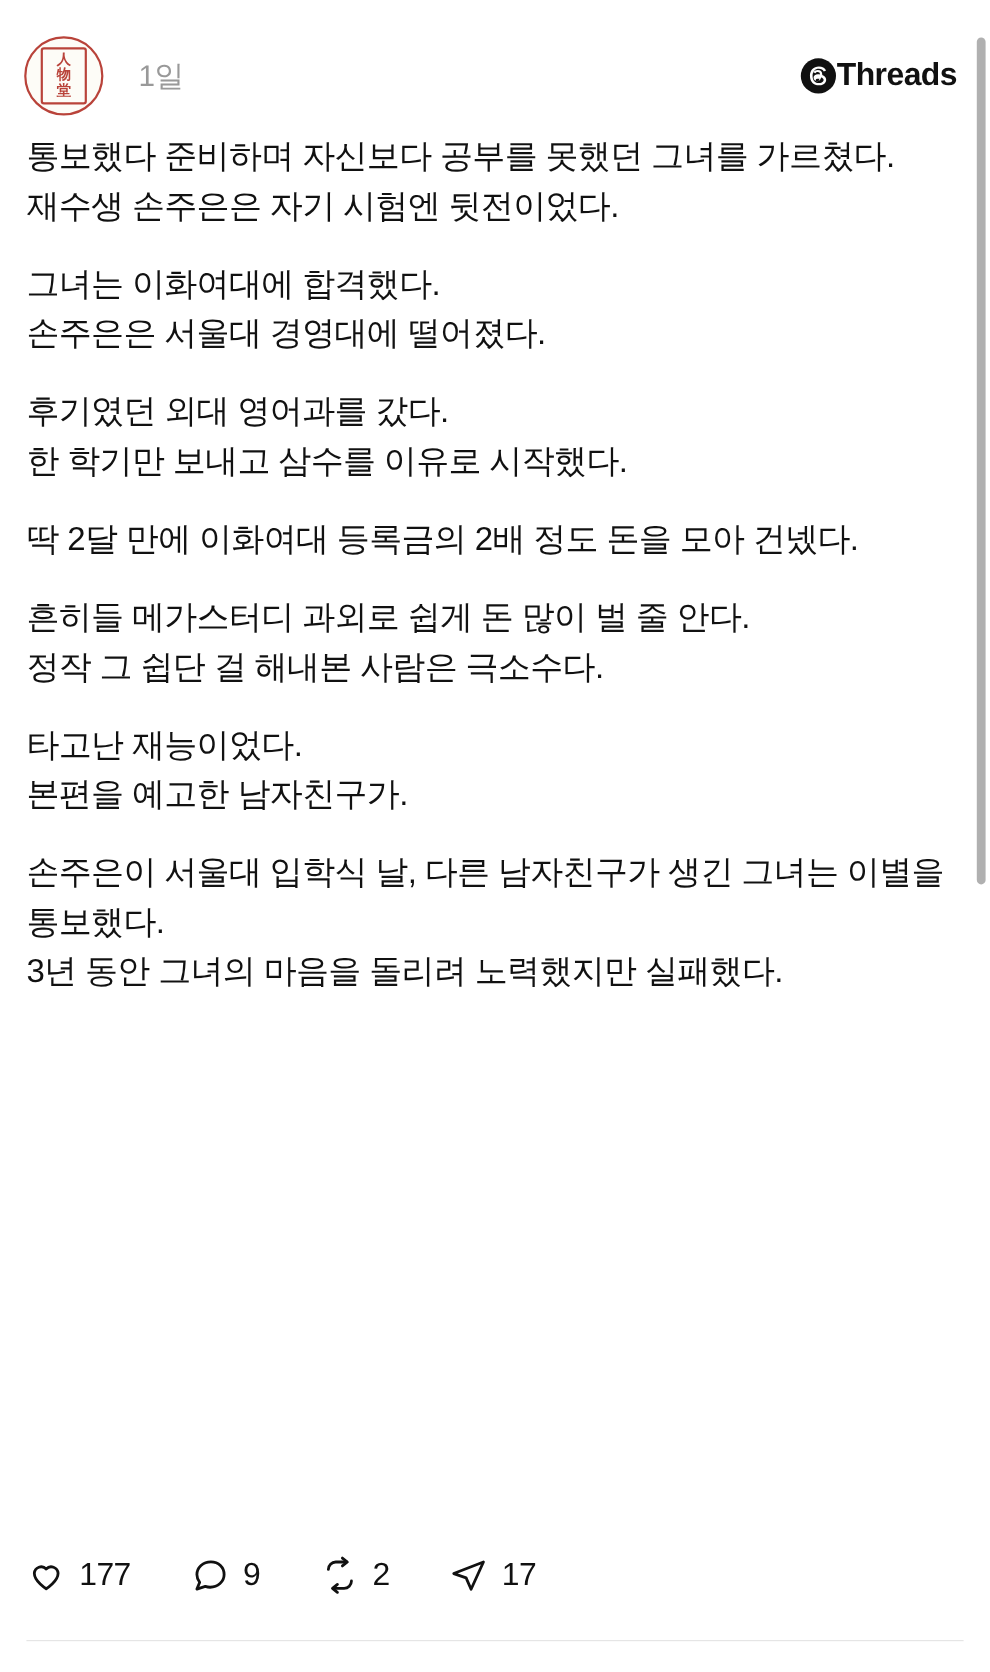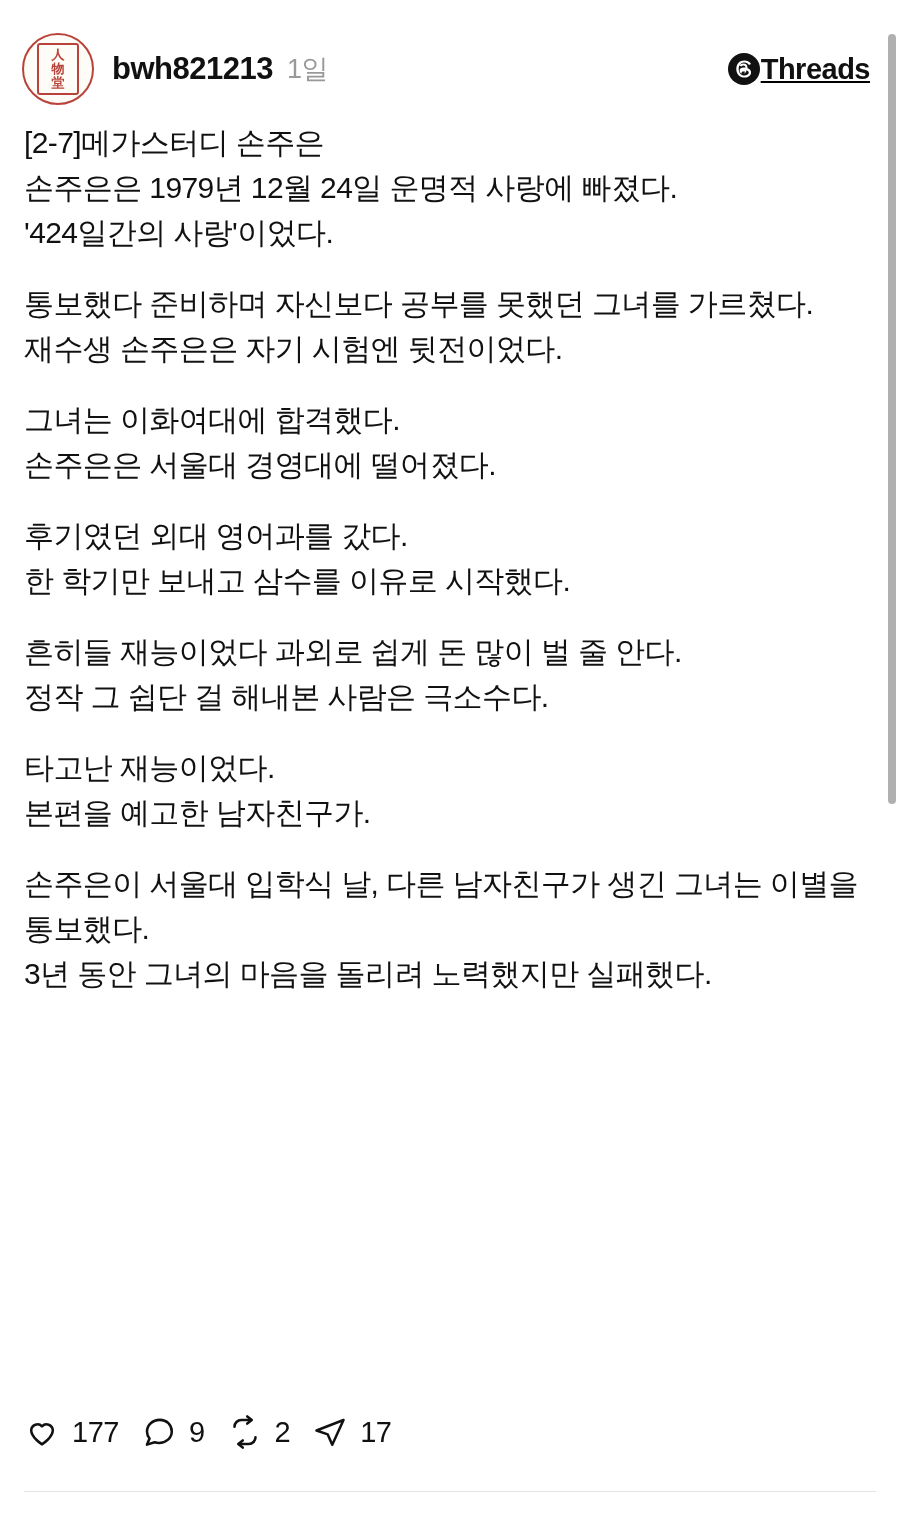"bwh821213" div.username { html: <div>bwh821213</div> -> none }
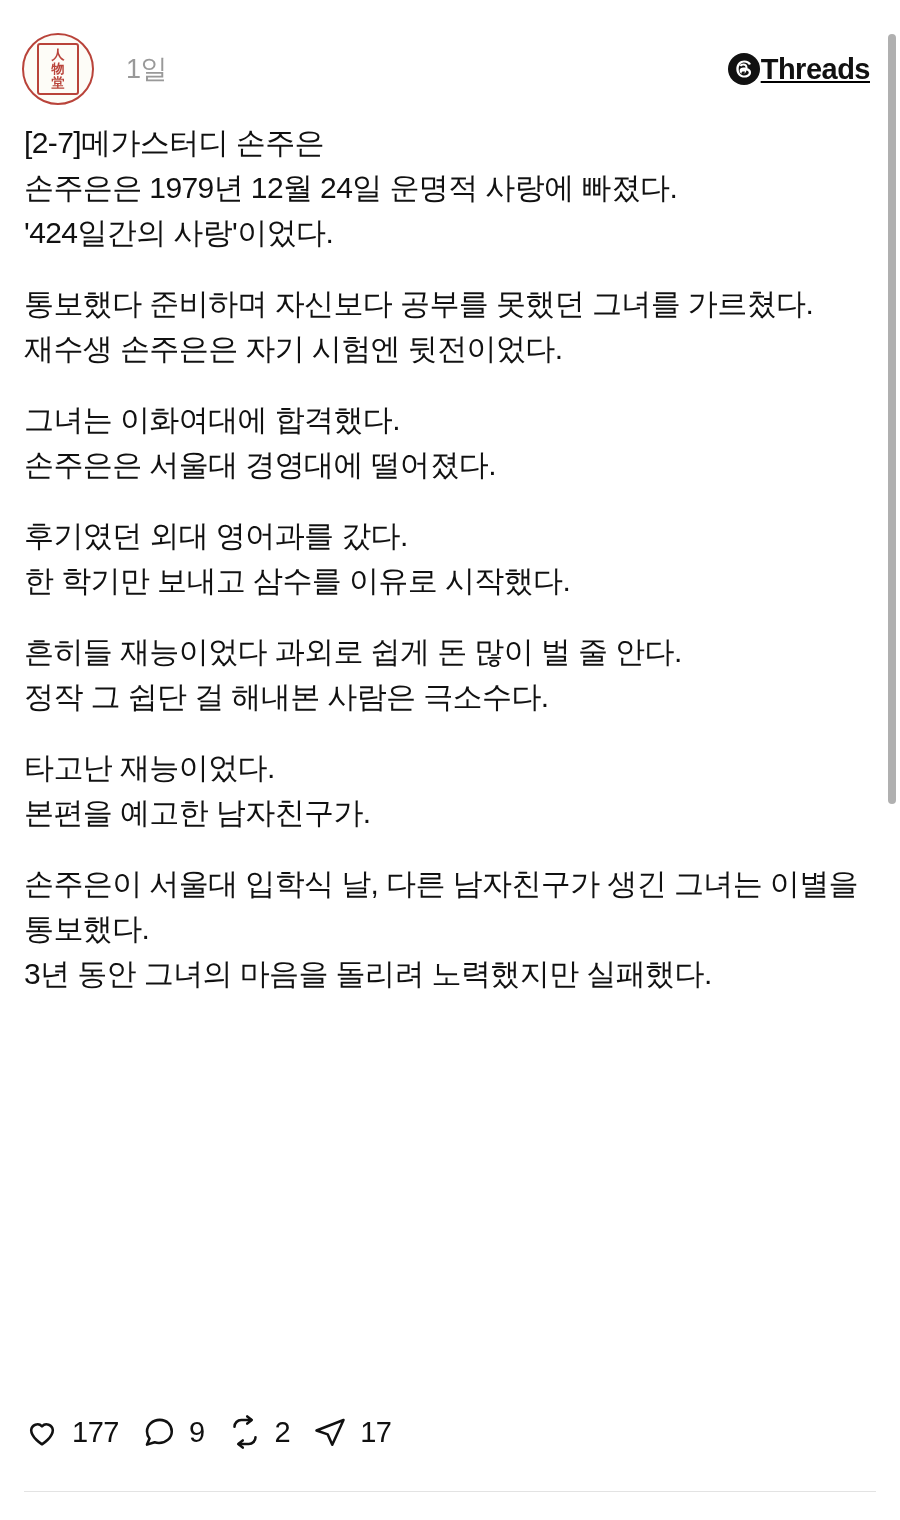"Threads" .brand { align-items: flex-end -> flex-start; text-decoration: underline -> none }
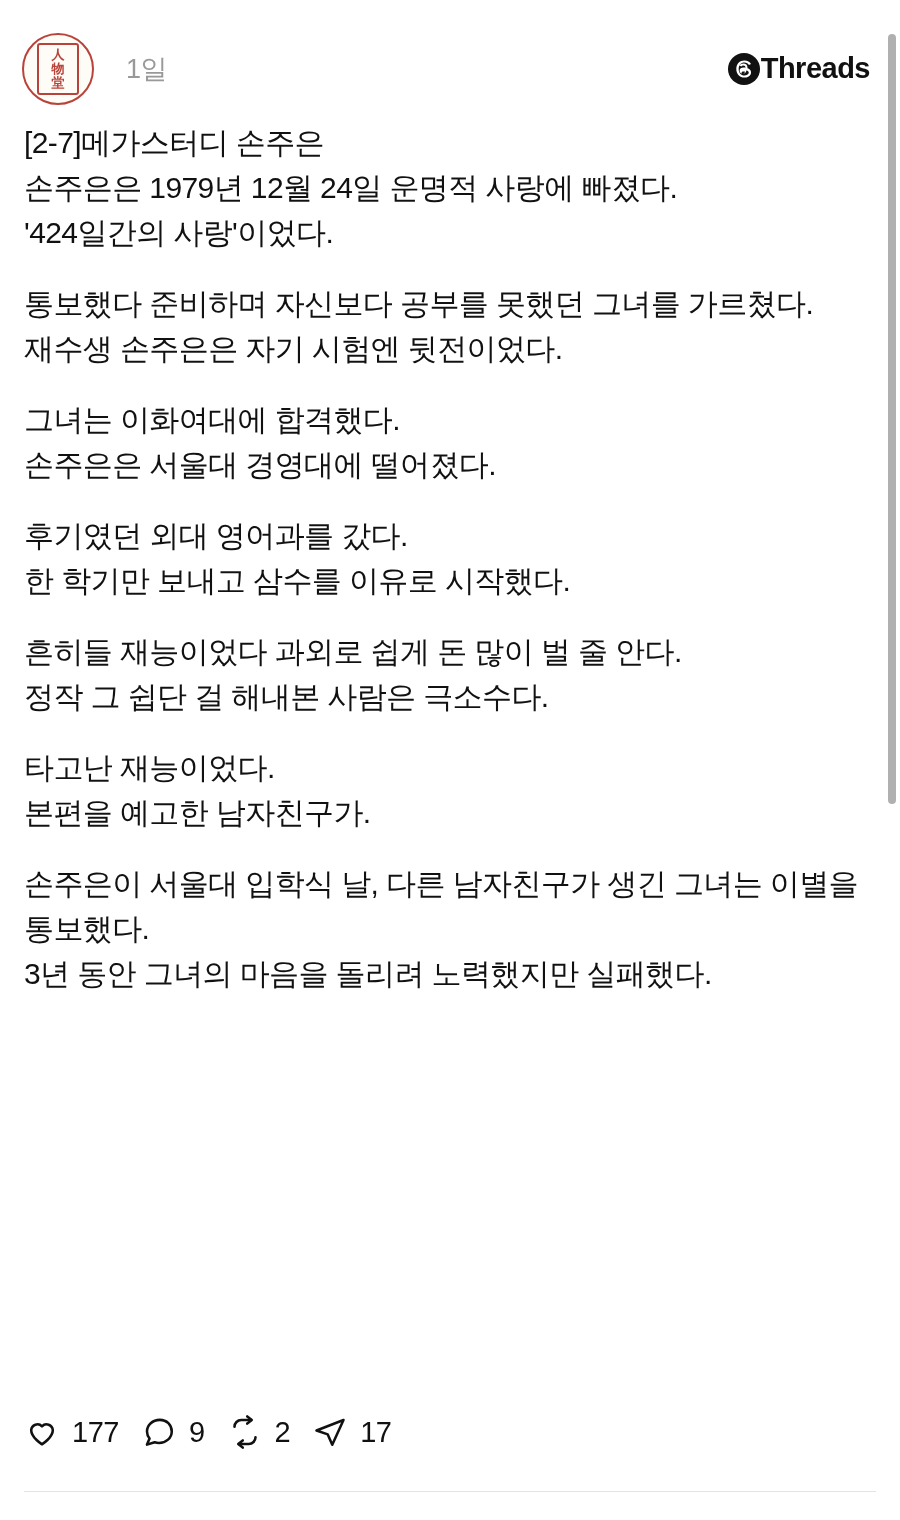"[2-7]메가스터디 손주은" p.para { html: <p>[2-7]메가스터디 손주은 손주은은 1979년 12월 24일 운명적 사랑에 빠졌다. '424일간의 사랑'이었다.</p> -> none }
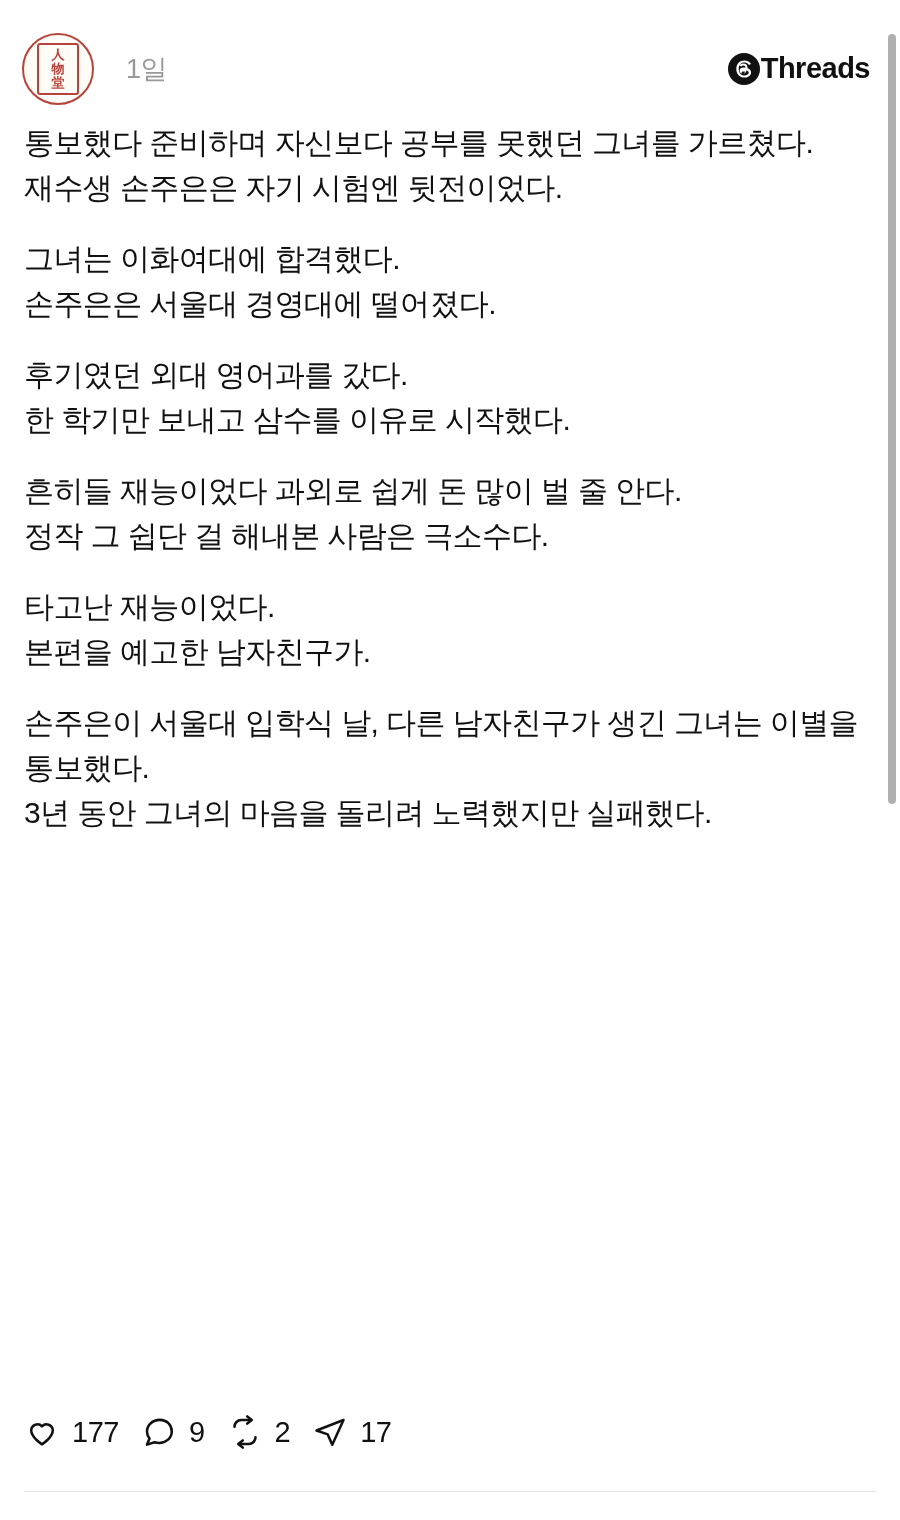"딱 2달 만에 이화여대 등록금의" p.para { html: none -> <p>딱 2달 만에 이화여대 등록금의 2배 정도 돈을 모아 건넸다.</p> }
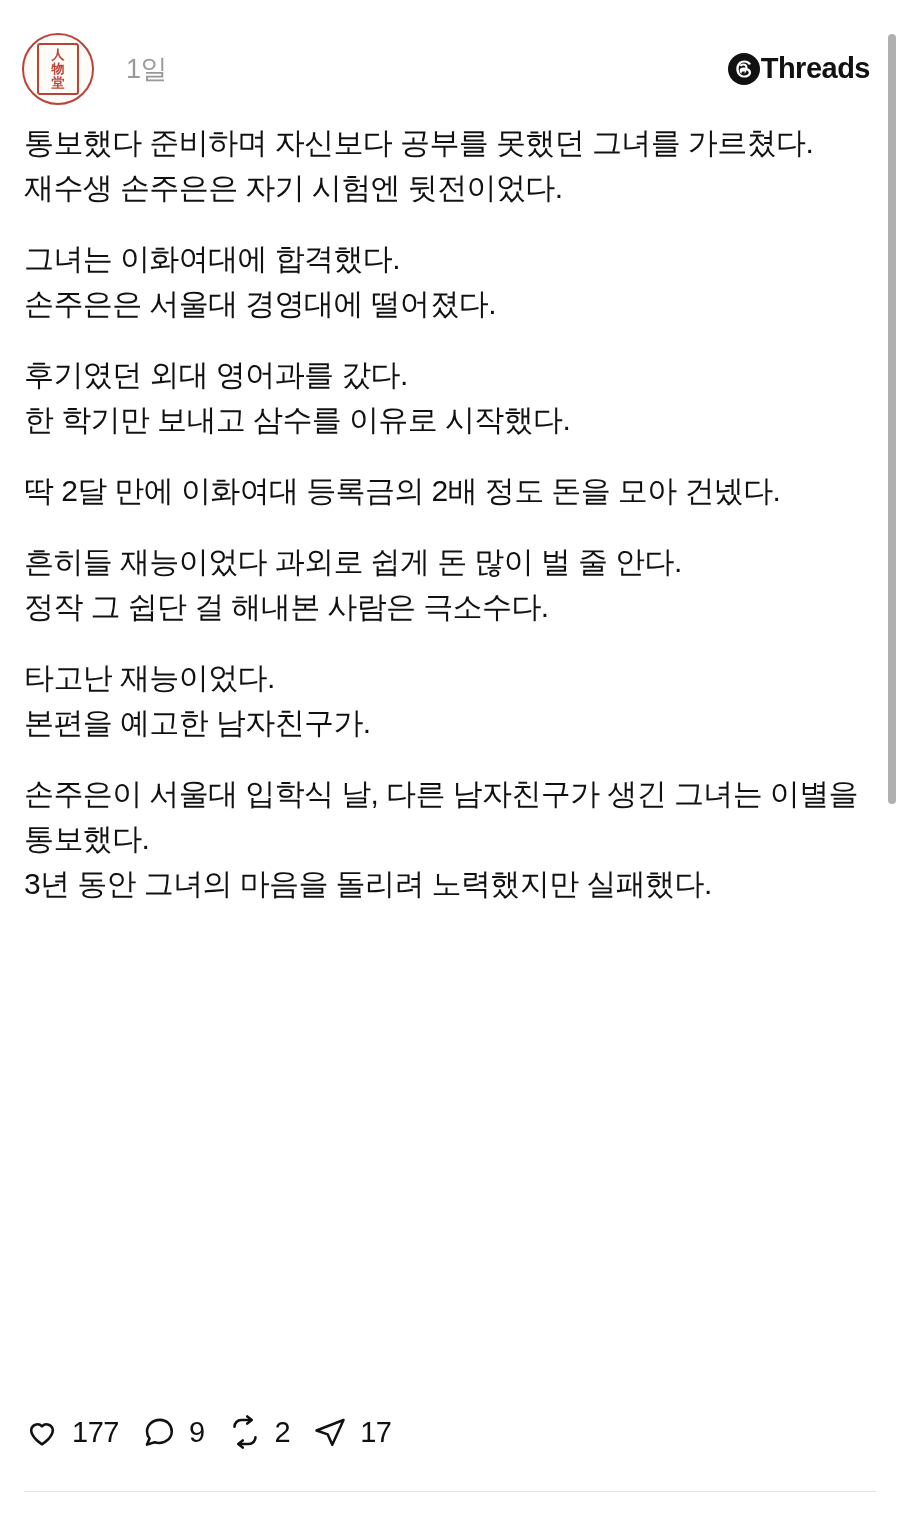"흔히들 재능이었다 과외로 쉽게 돈" p.para { text: 재능이었다 -> 메가스터디 }
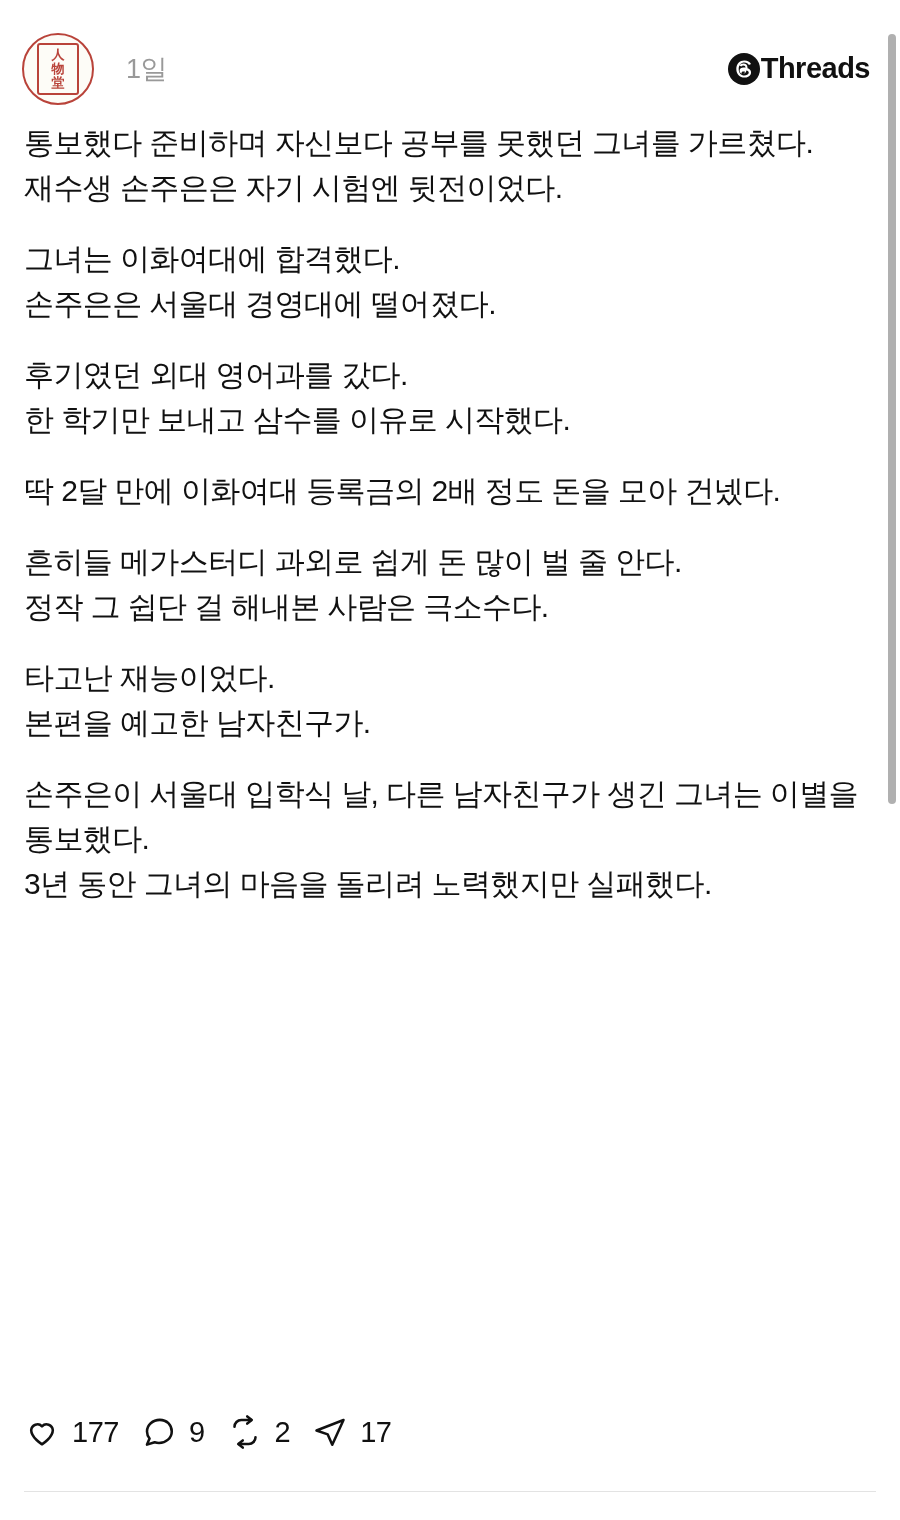"177" .actions { gap: 22px -> 54px }
